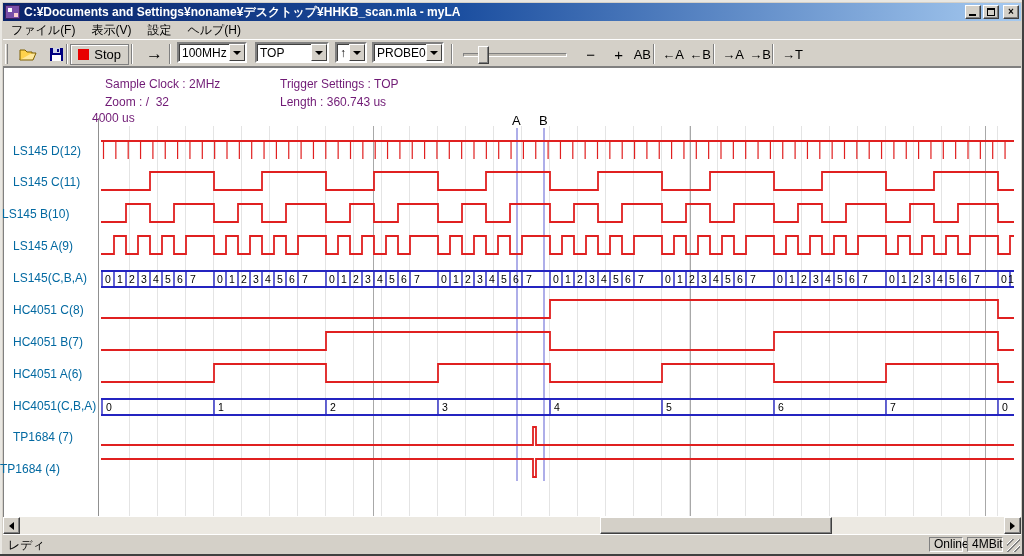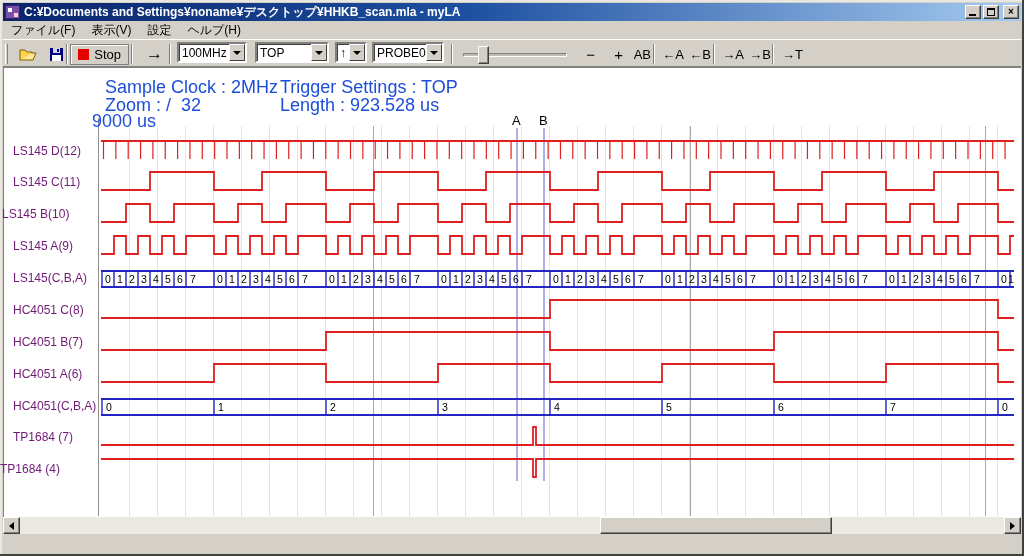"Sample Clock : 2MHz" .hdr { color: #1d4ed8 -> #701a75; font-size: 18px -> 12px }
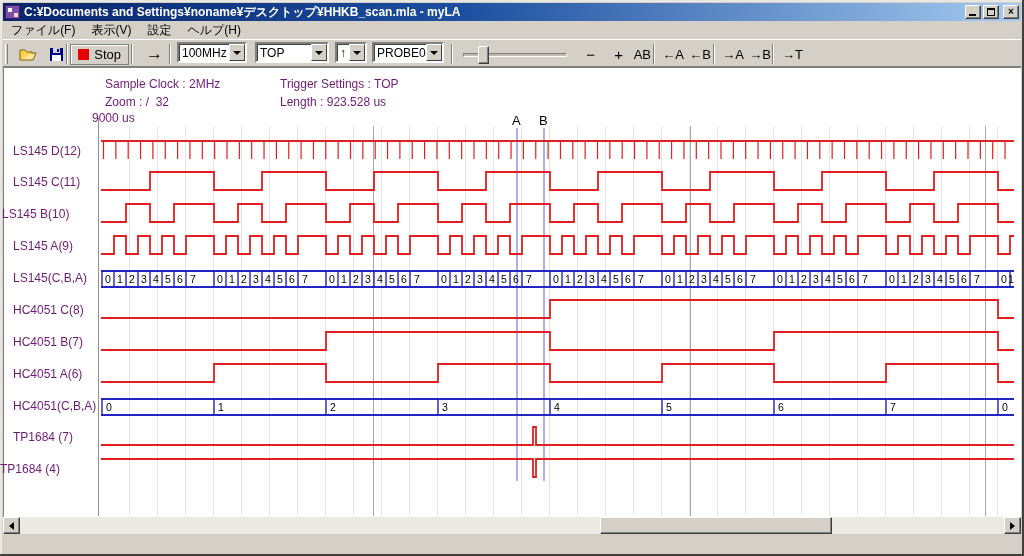"Length : 923.528 us" div.abs { text: 923.528 -> 360.743 }
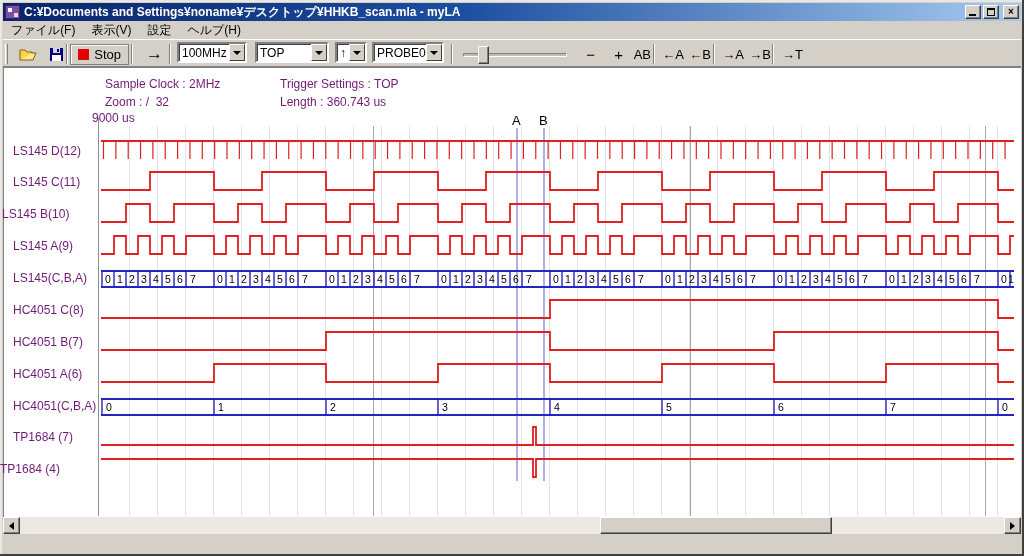"9000 us" div.abs { text: 9000 -> 4000 }
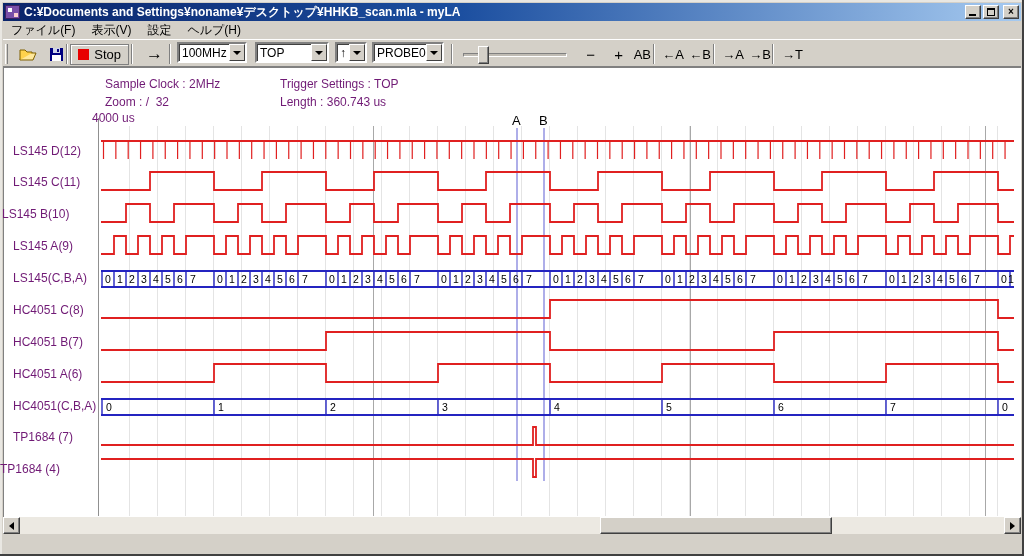"LS145 D(12)" .chlabel { color: #701a75 -> #0369a1 }
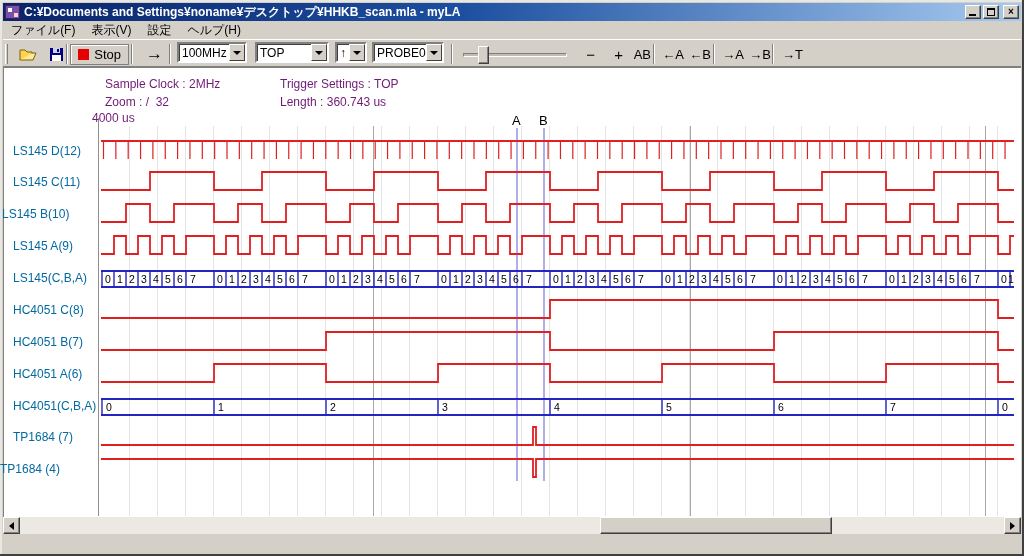"レディ" div.abs { html: none -> <div> <div>レディ</div> <div>Online</div> <div>4MBit</div> <div></div> </div> }
